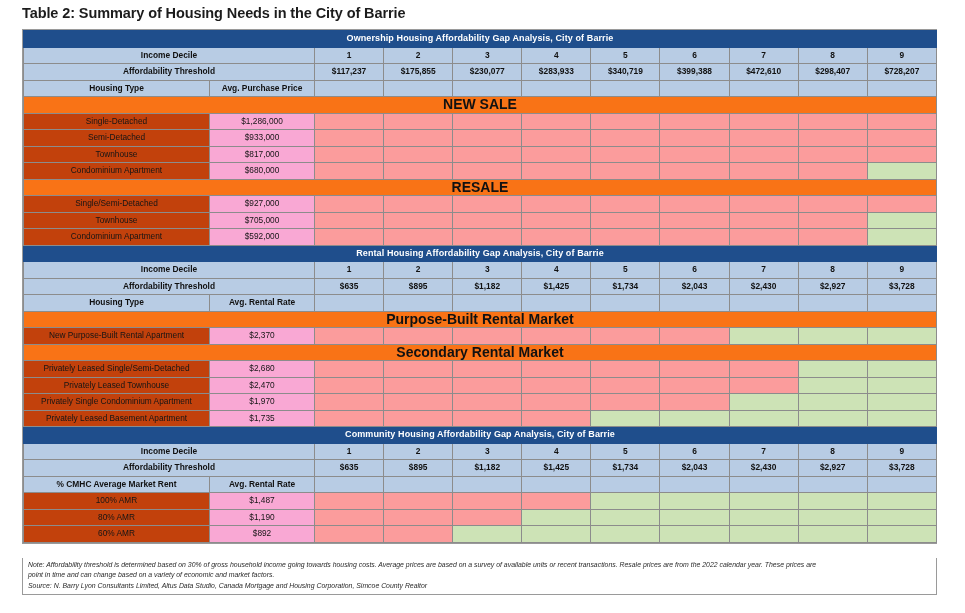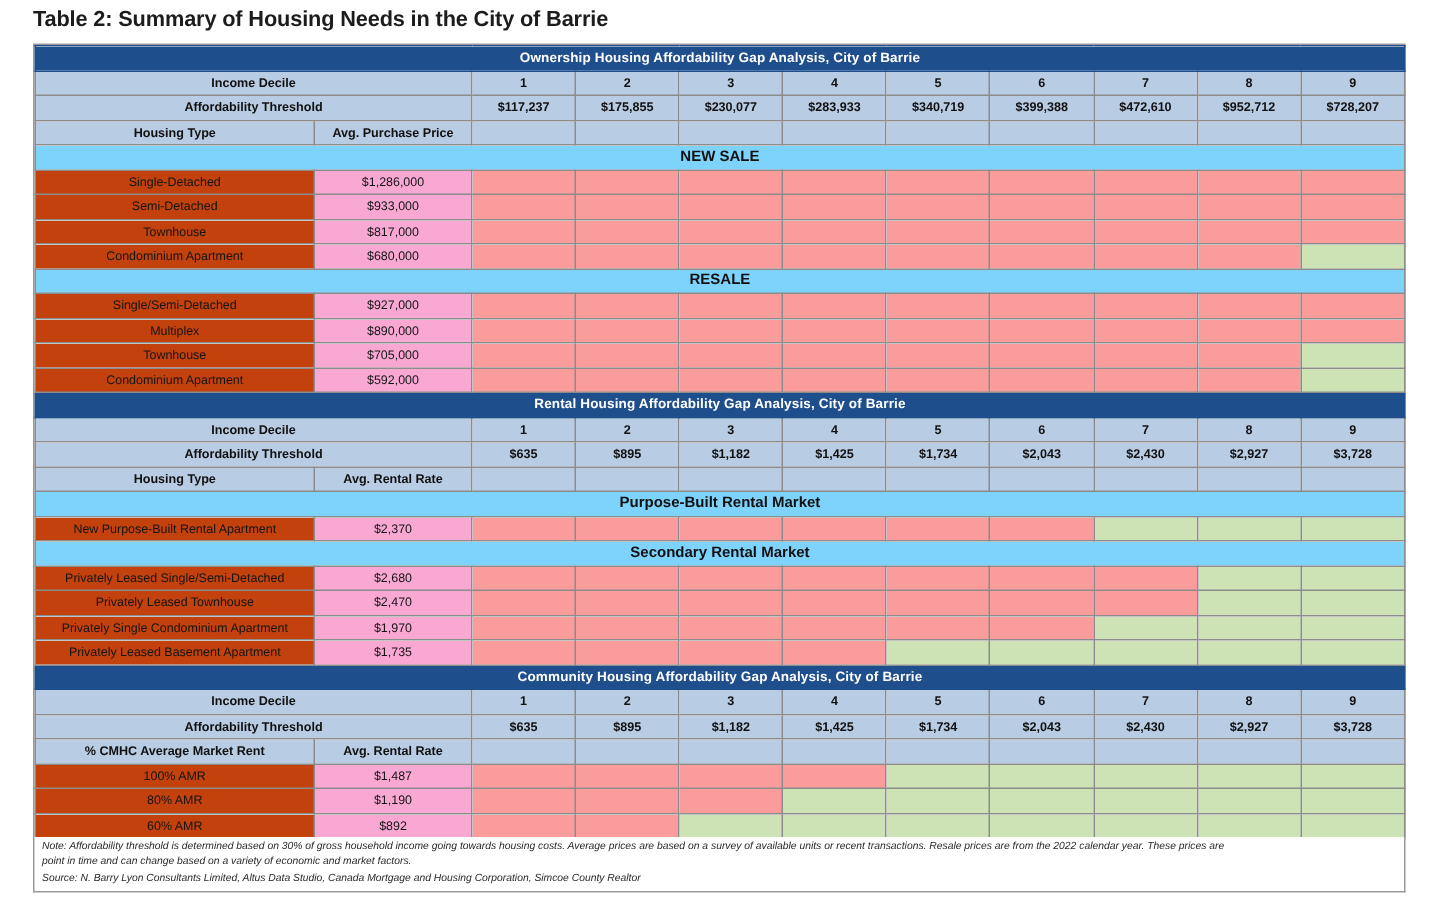"$952,712" td.hdr { text: $952,712 -> $298,407 }
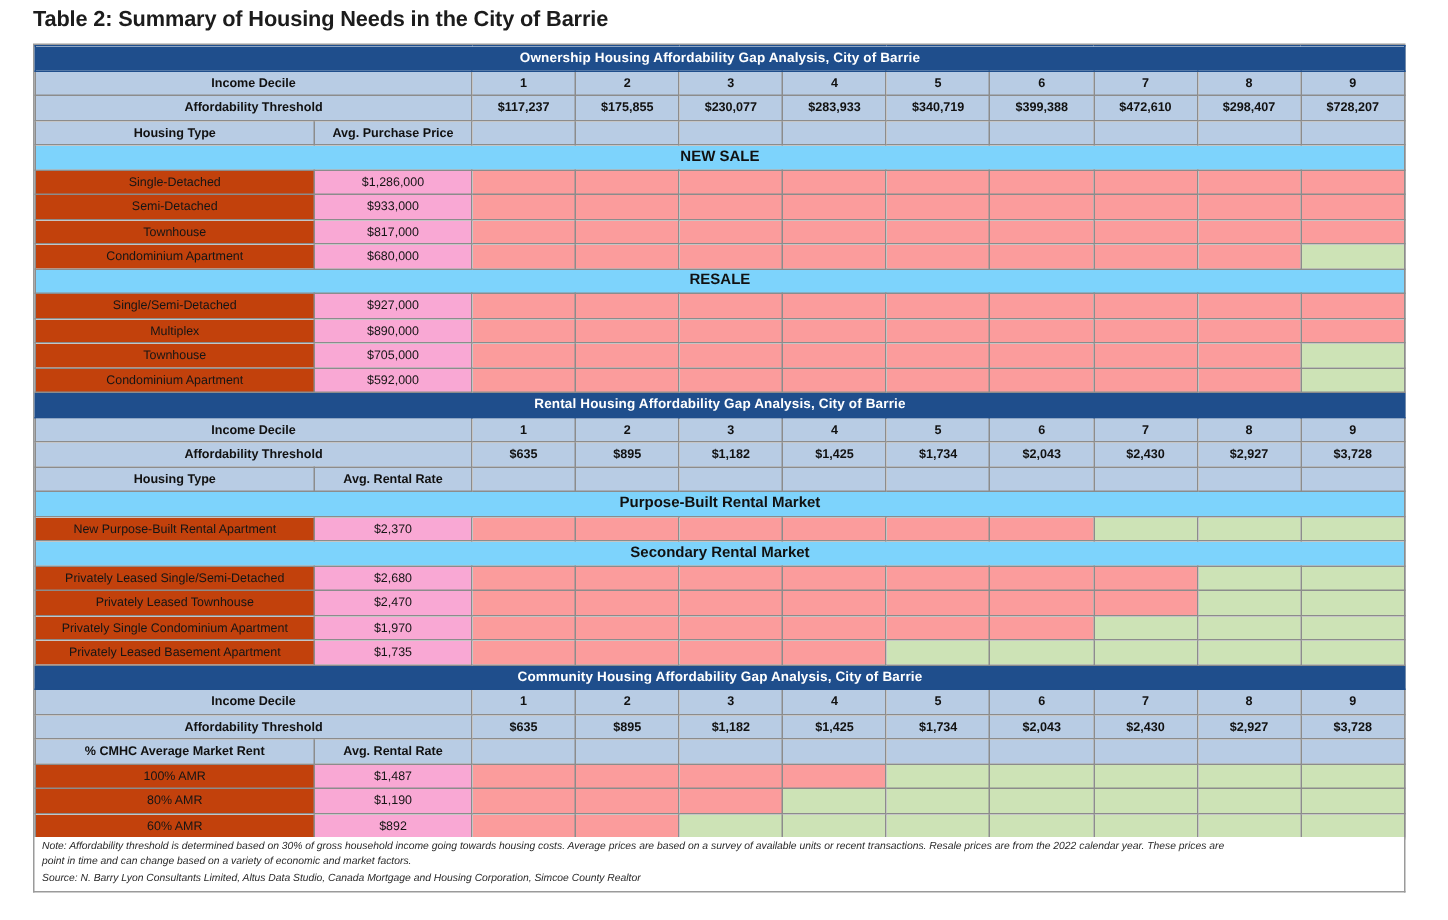"NEW SALE" .section { background: #7dd3fc -> #f97316; font-size: 10px -> 14px }
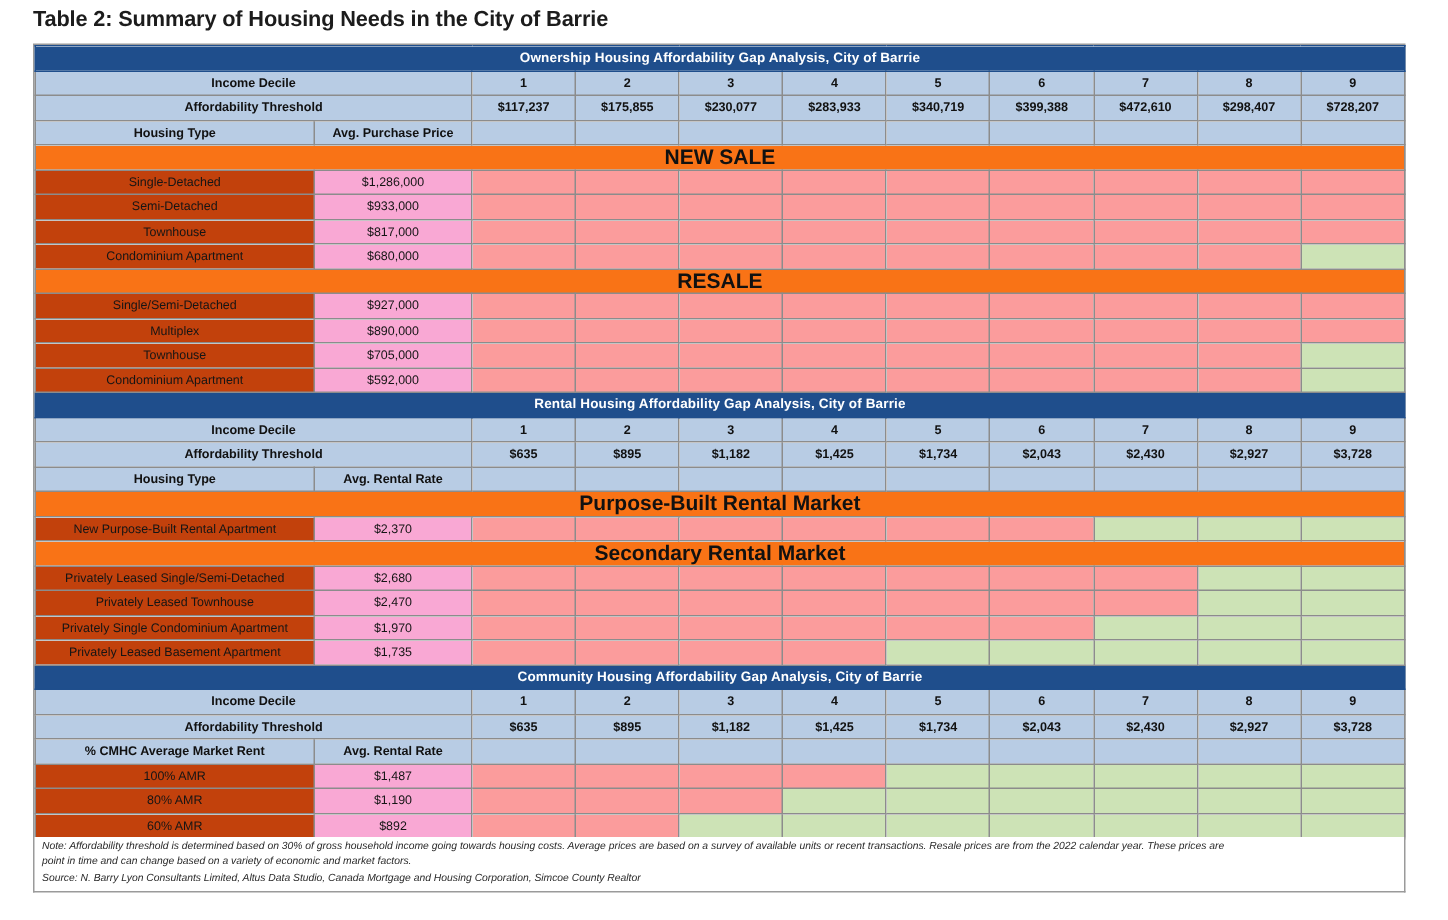"Multiplex" tr { html: <tr> <td>Multiplex</td> <td>$890,000</td> <td></td> <td></td> <td></td> <td></td> <td></td> <td></td> <td></td> <td></td> <td></td> </tr> -> none }
